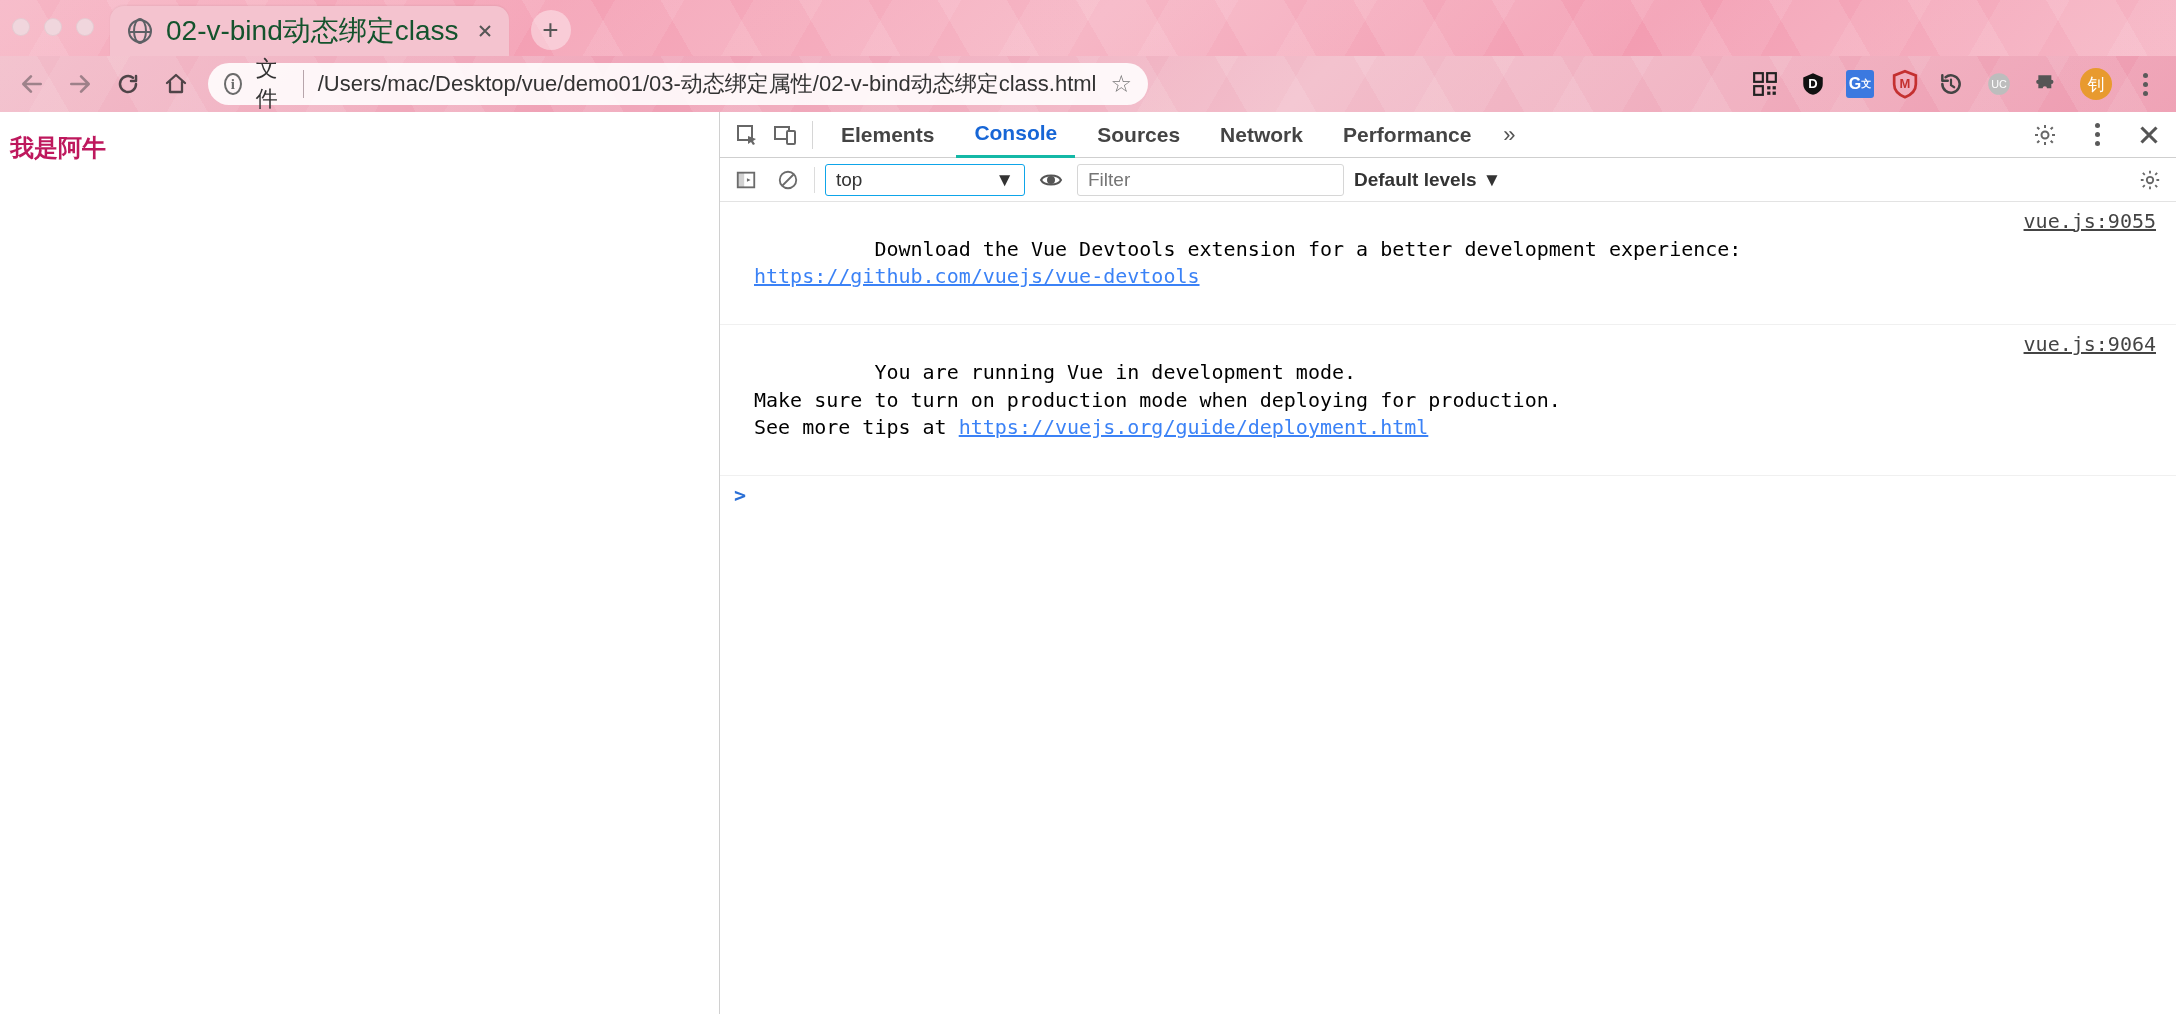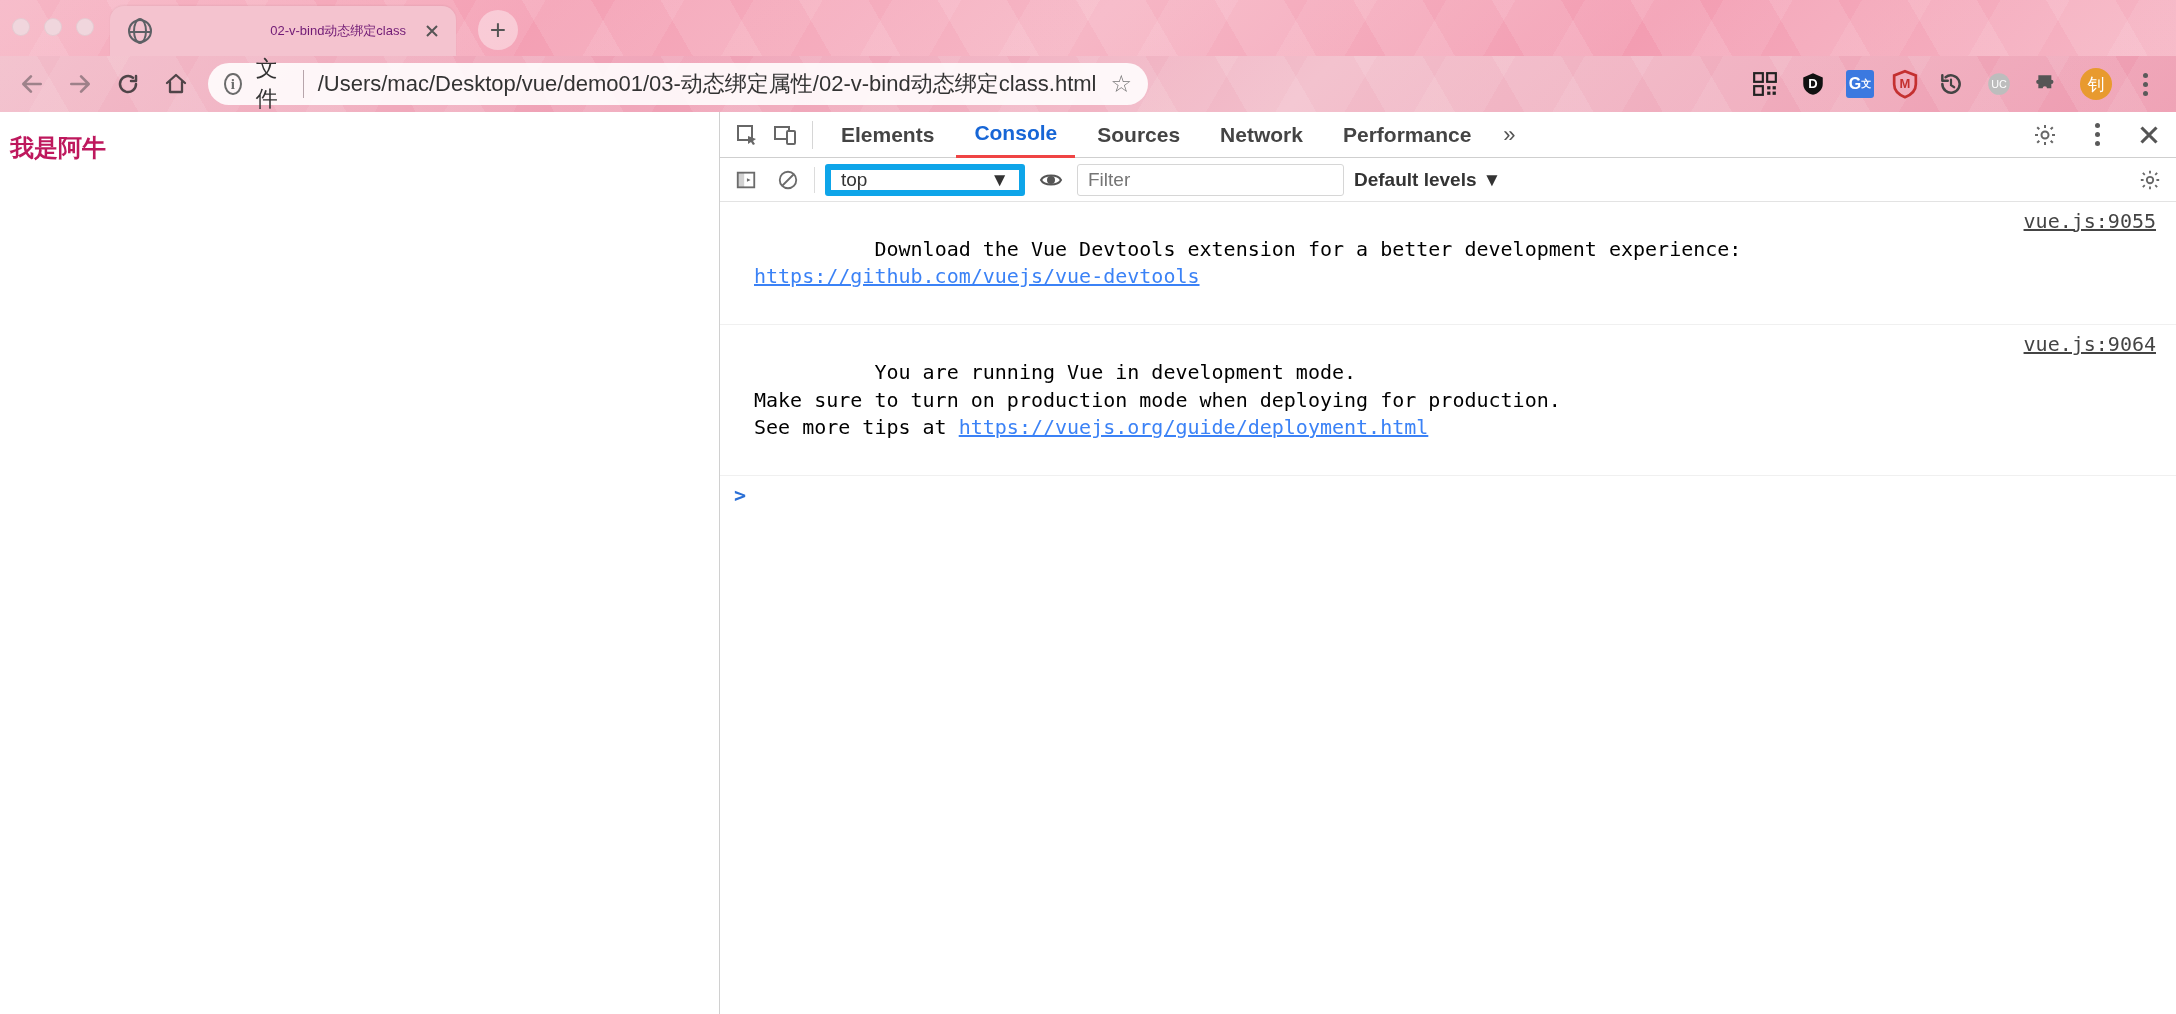"02-v-bind动态绑定class" .tab-title { color: #701a75 -> #14532d; font-size: 13px -> 28px; text-align: right -> none }
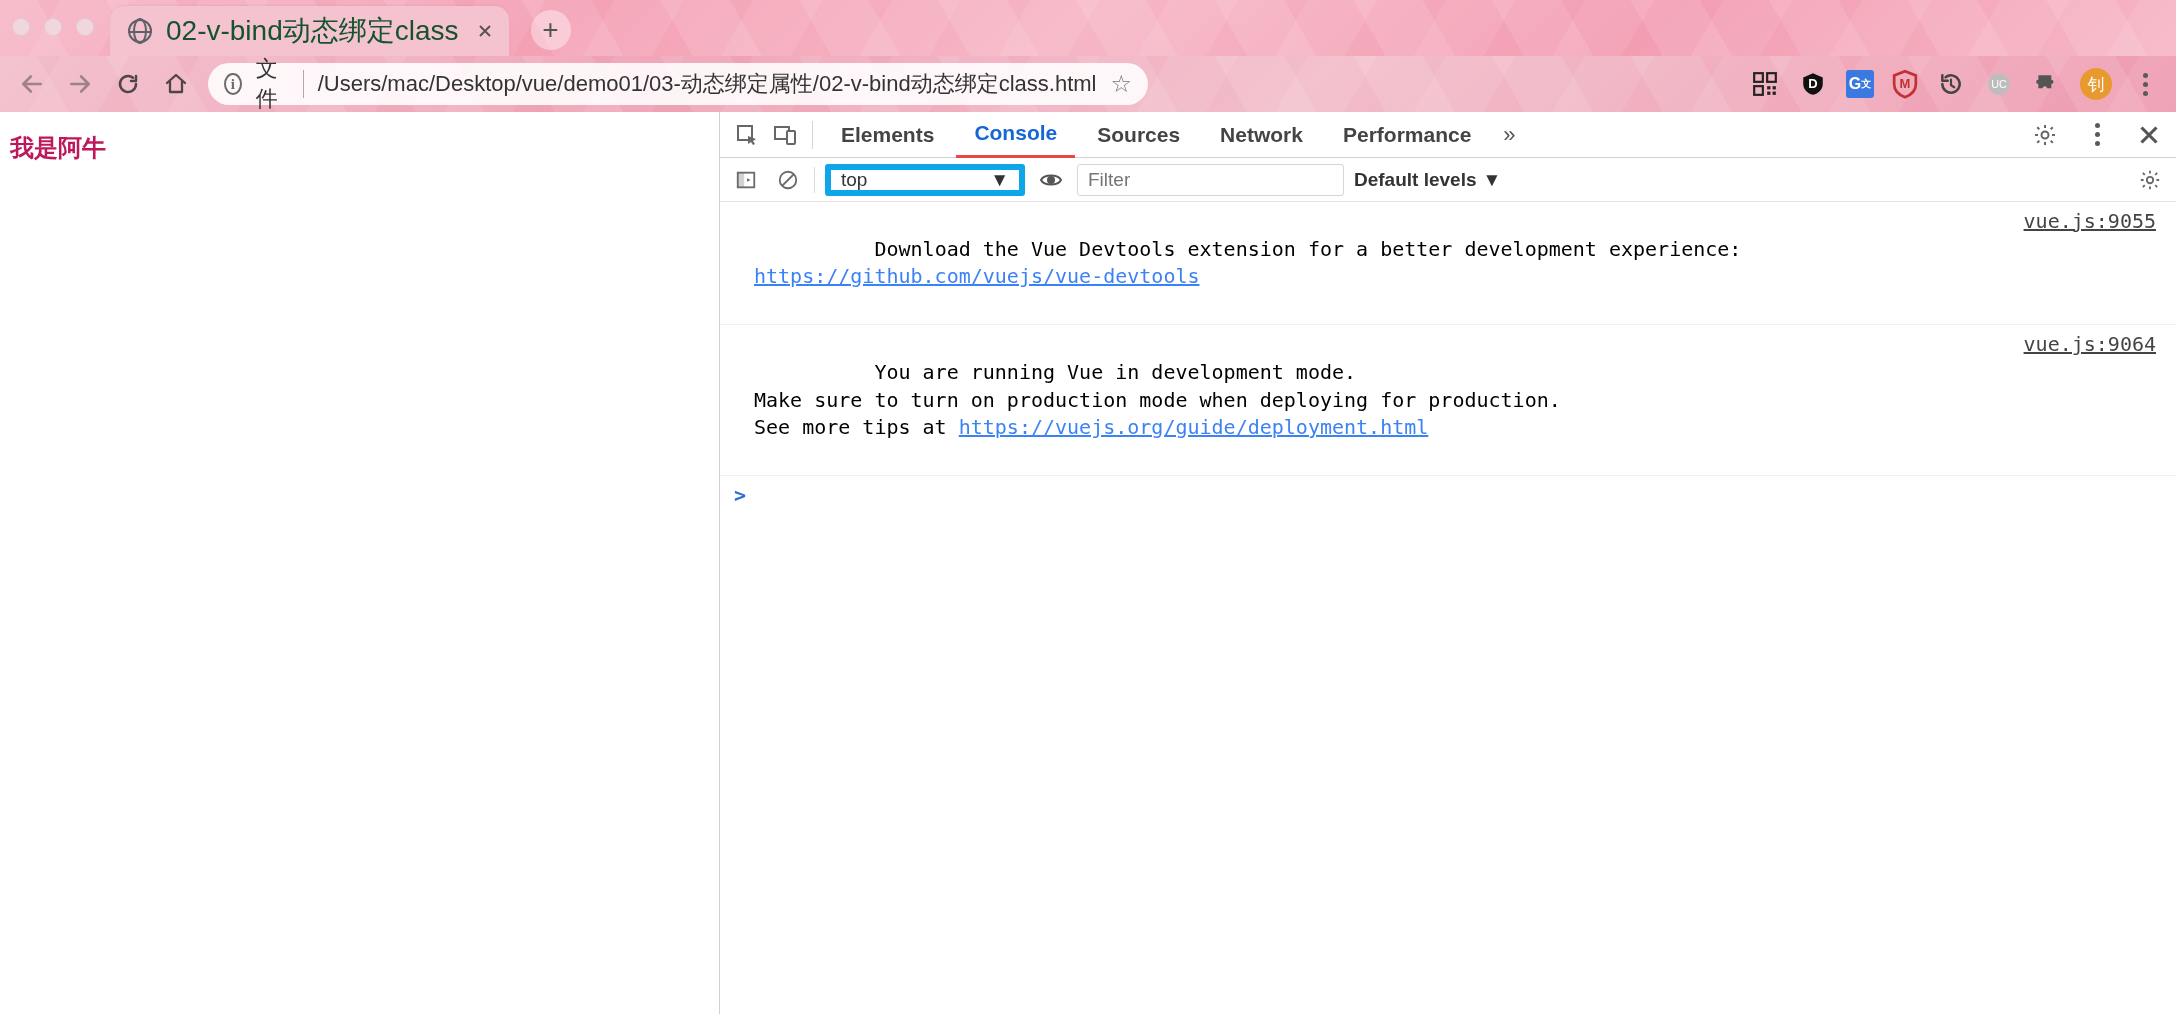"Console" .dt-tab.active { border-bottom: 3px solid #ef4444 -> 3px solid #14b8a6 }
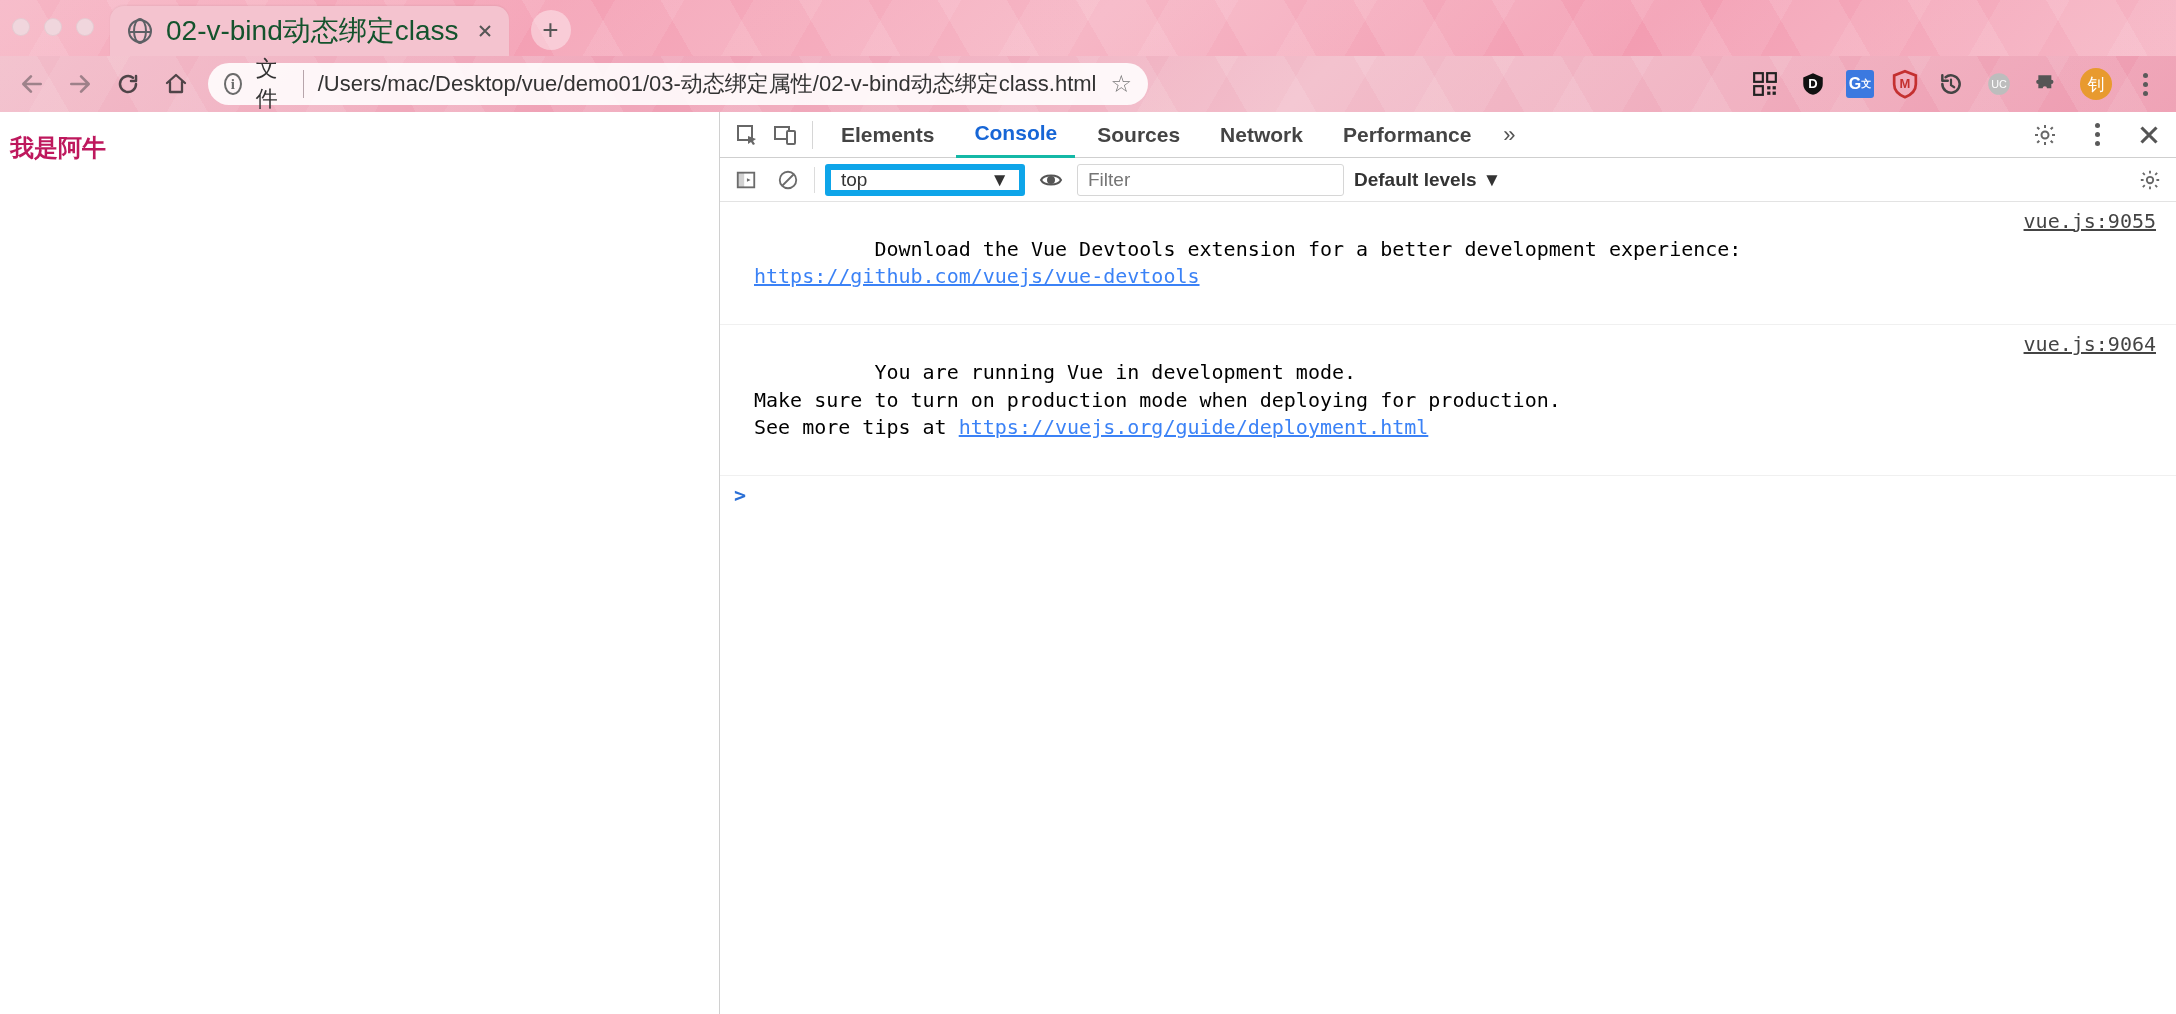"top" .context-select { border: 6px solid #0ea5e9 -> 1px solid #0ea5e9 }
